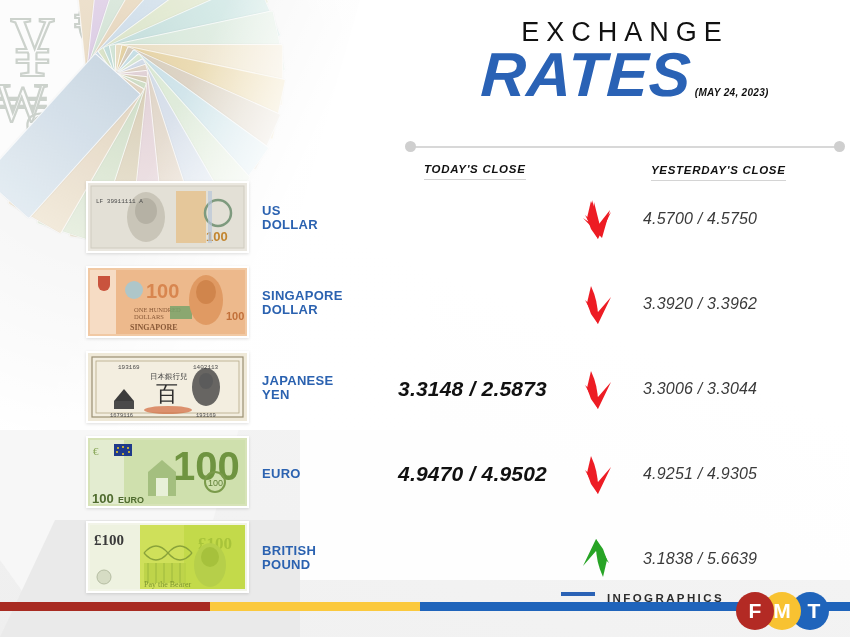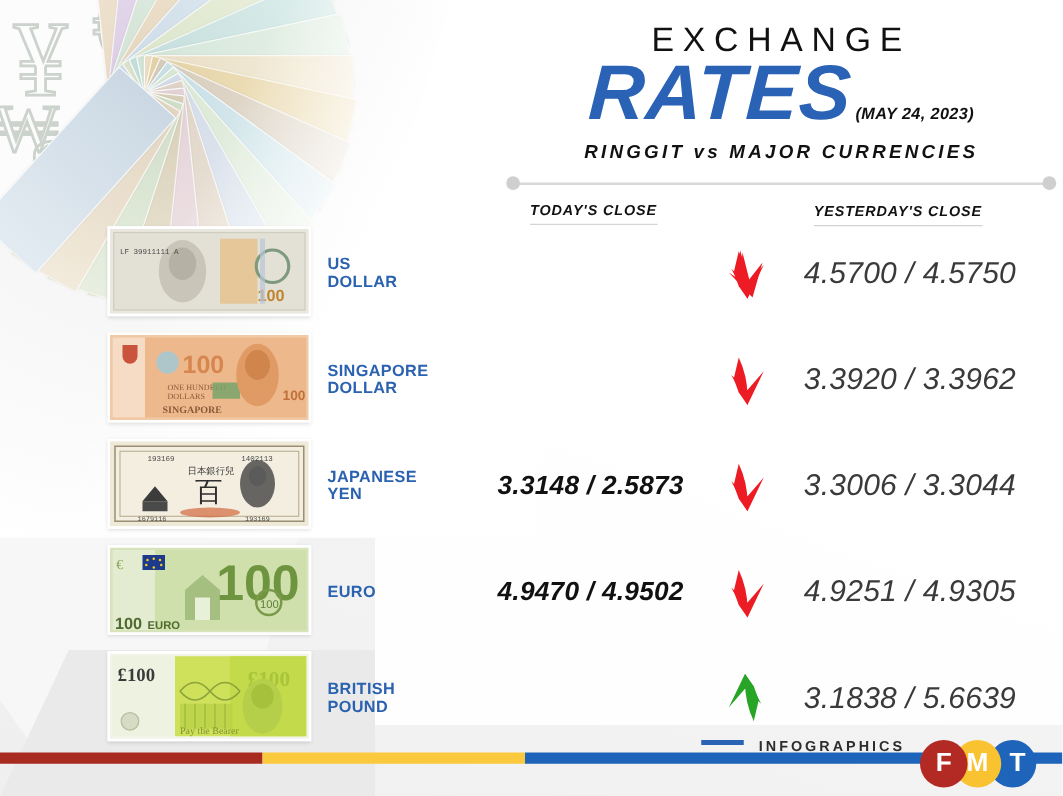"(MAY 24, 2023)" .hdr-date { font-size: 13px -> 10px }
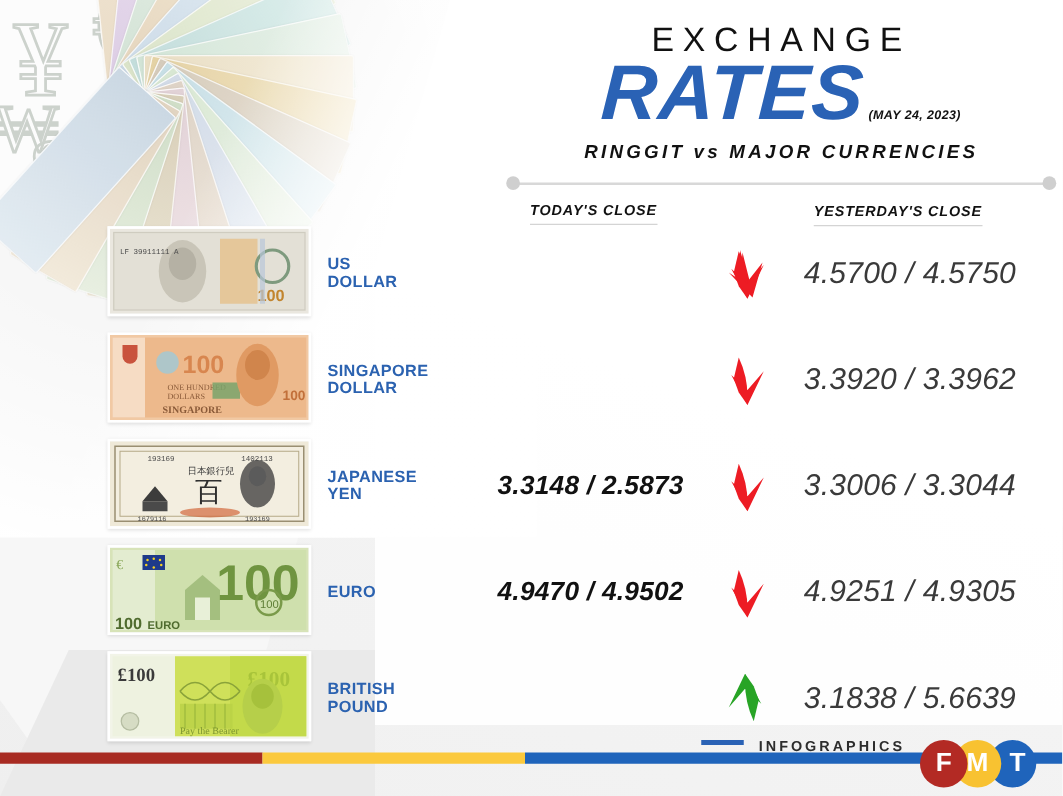"RINGGIT vs MAJOR CURRENCIES" div.hdr-sub { html: <div>RINGGIT vs MAJOR CURRENCIES</div> -> none }
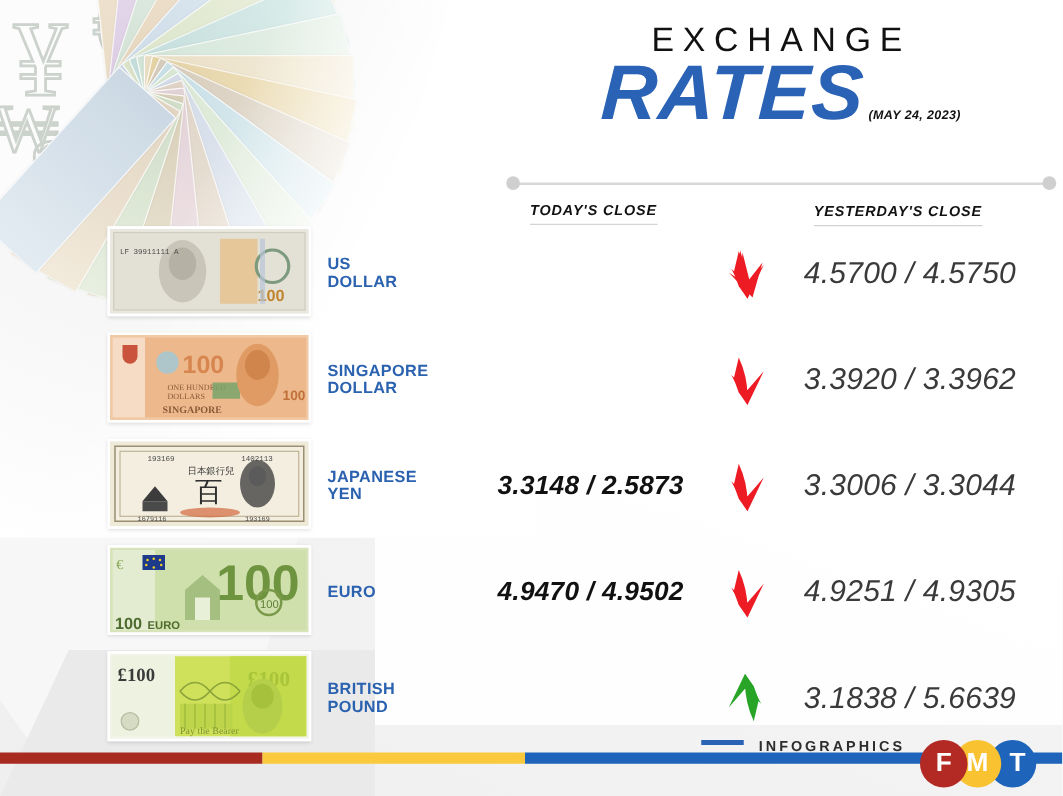"4.5700 / 4.5750" .yest-val { font-size: 24px -> 16px }
